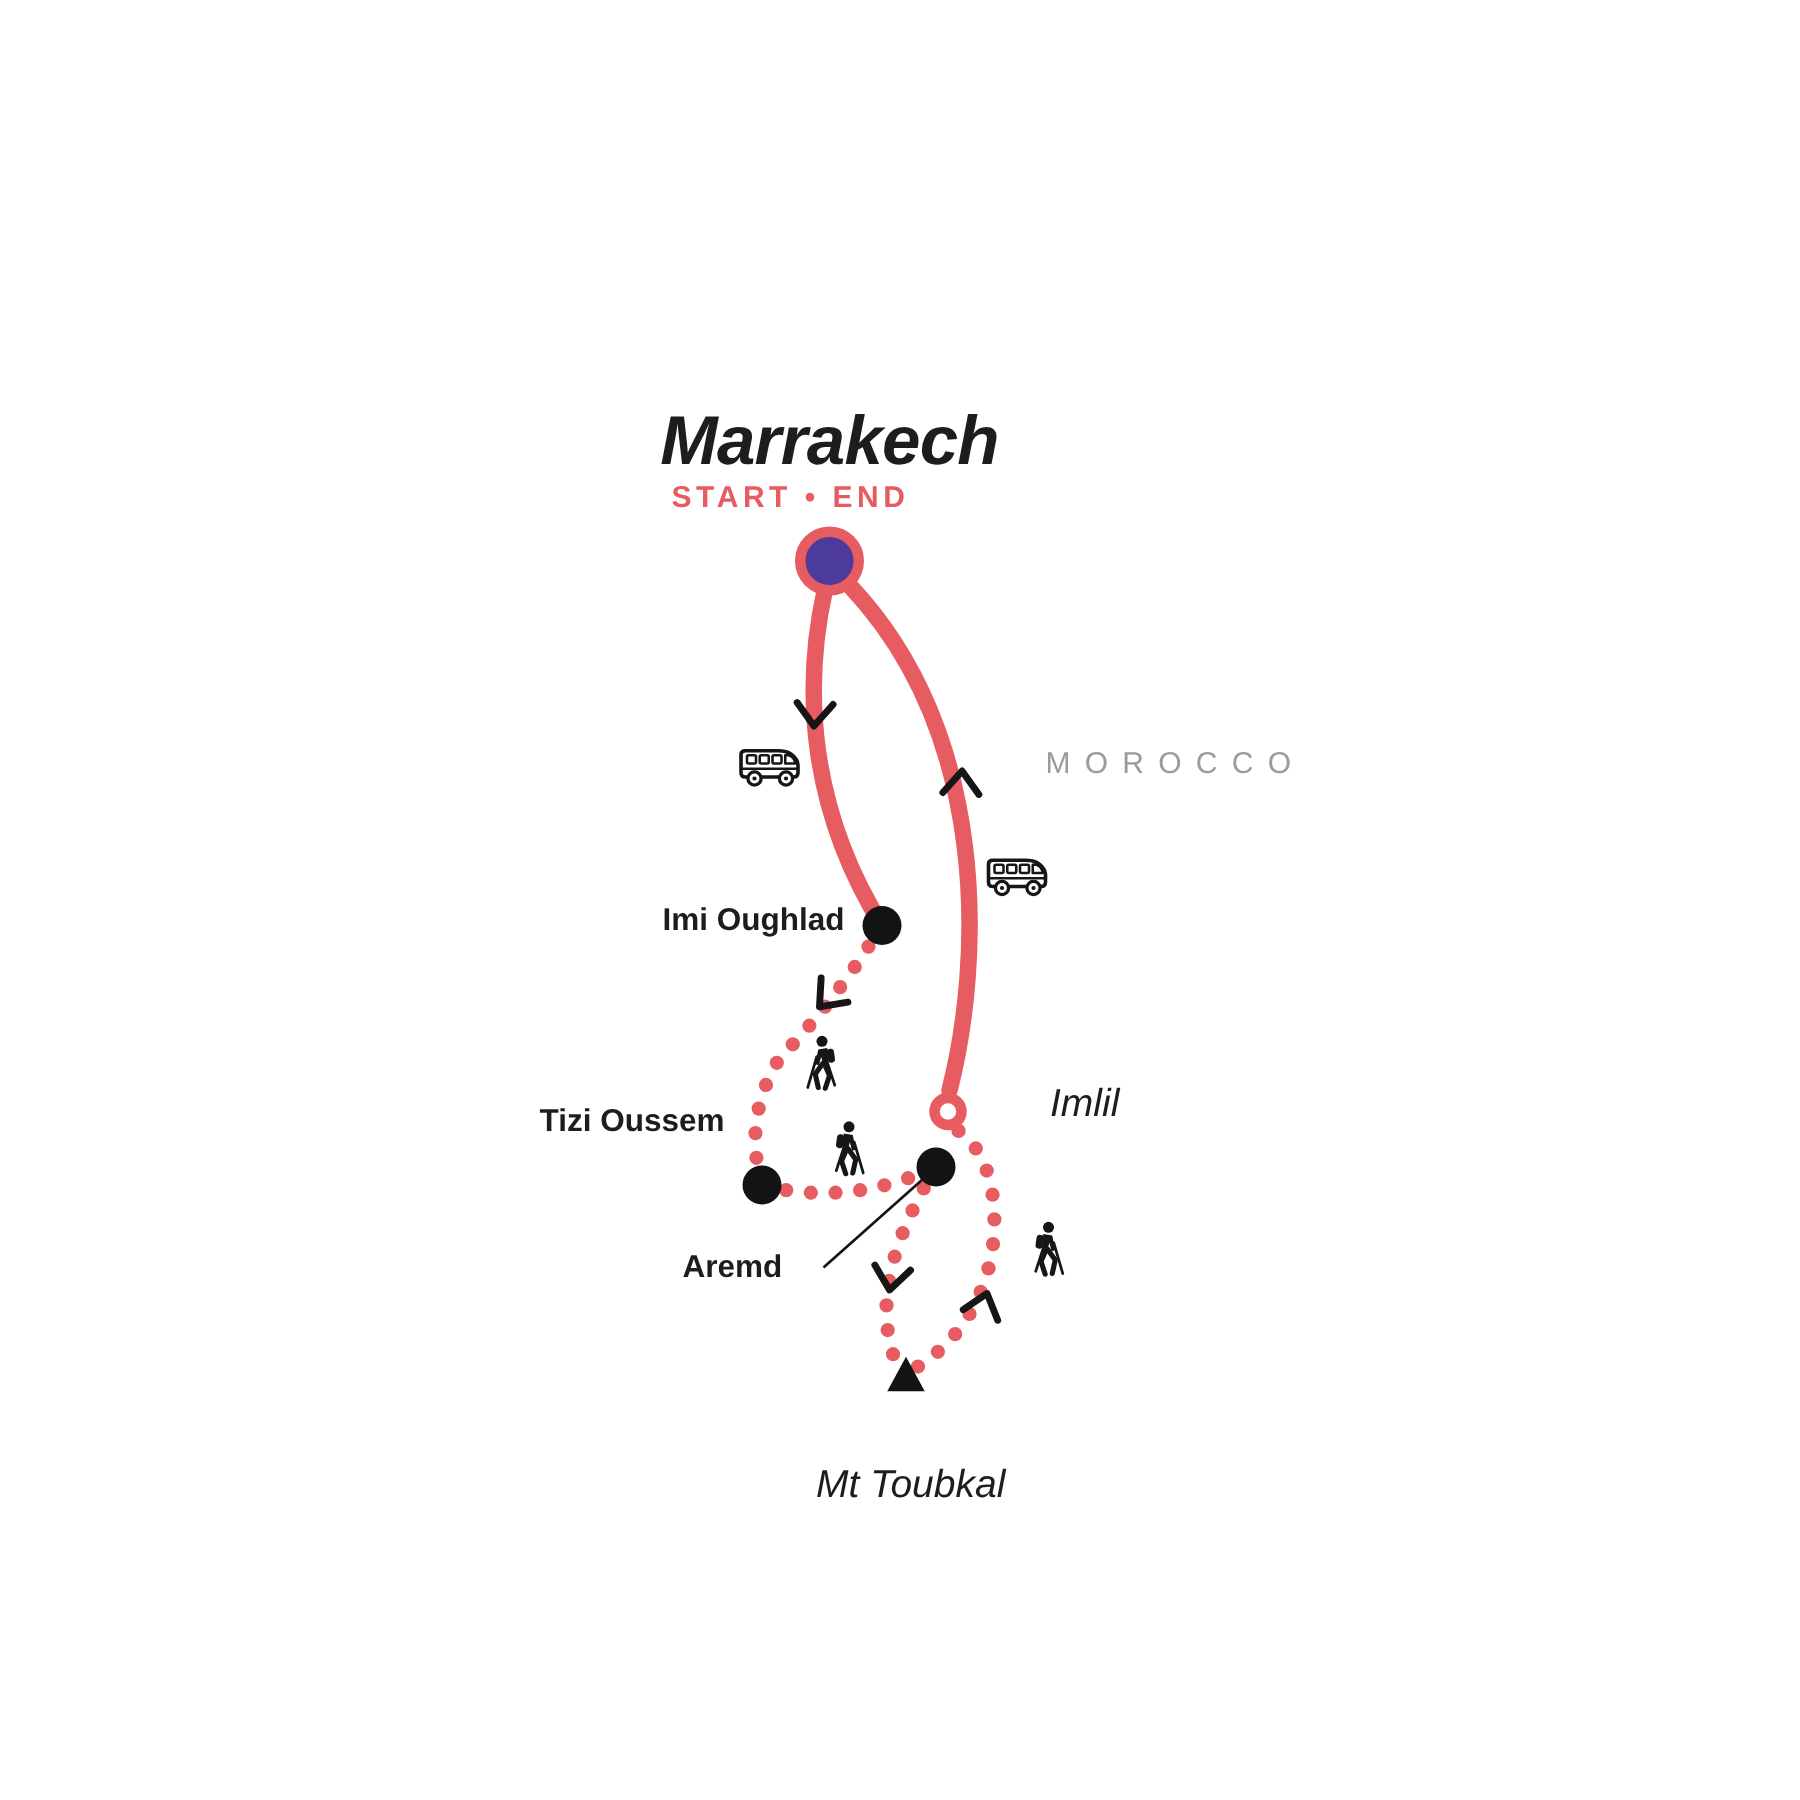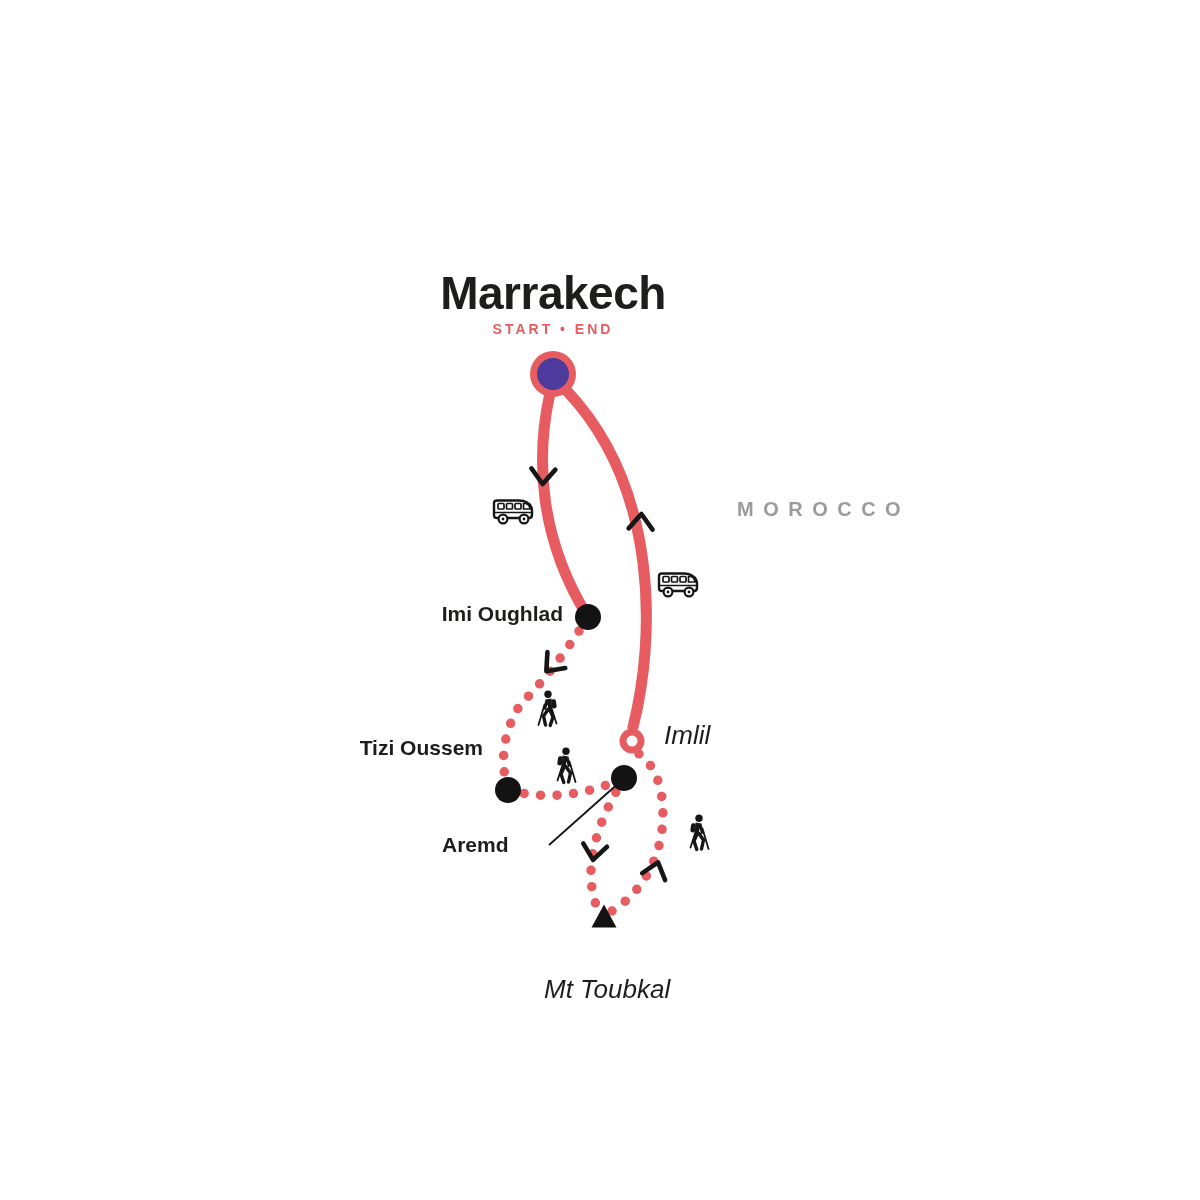"Marrakech" .lbl.title { font-style: none -> italic }
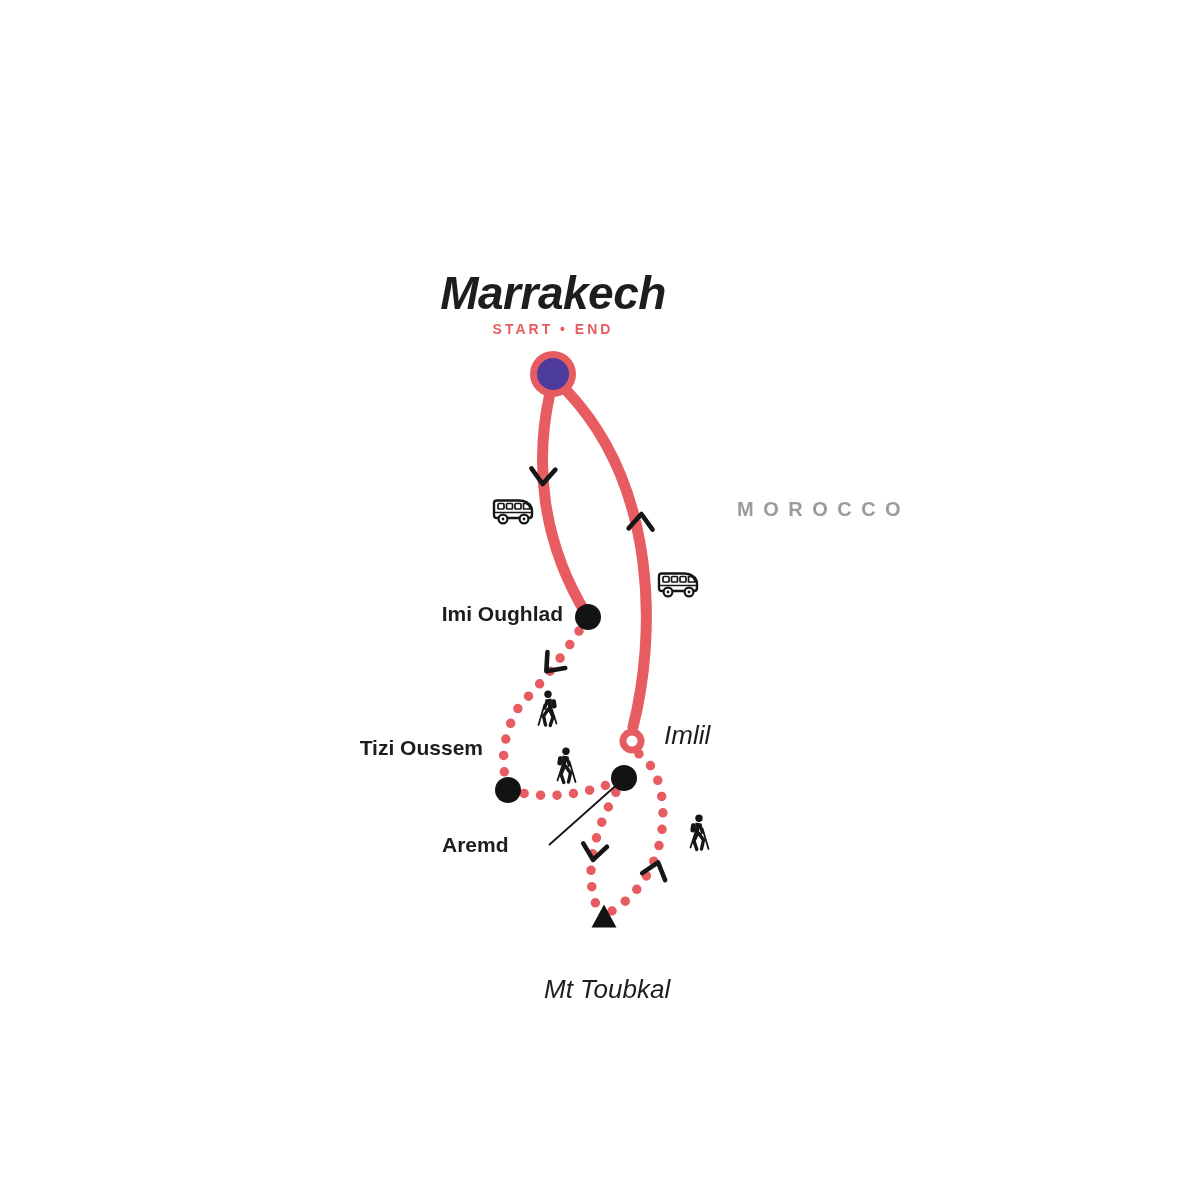"START • END" .lbl.startend { font-size: 14px -> 20px; left: 553px -> 527px }
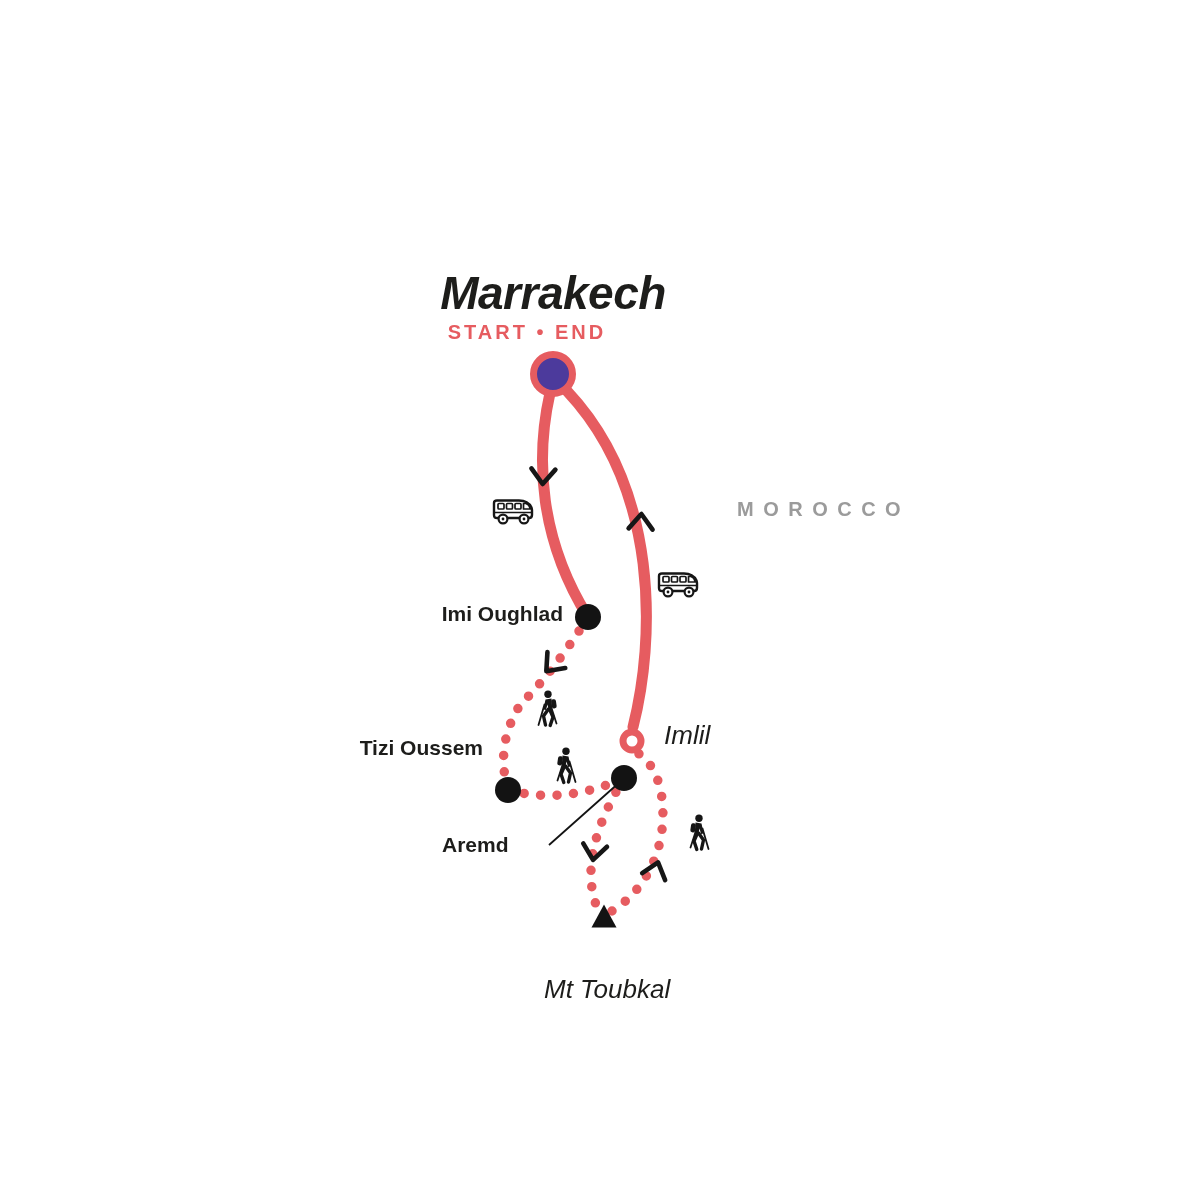"MOROCCO" .lbl.country { font-weight: 700 -> 400; margin-left: 40px -> none }
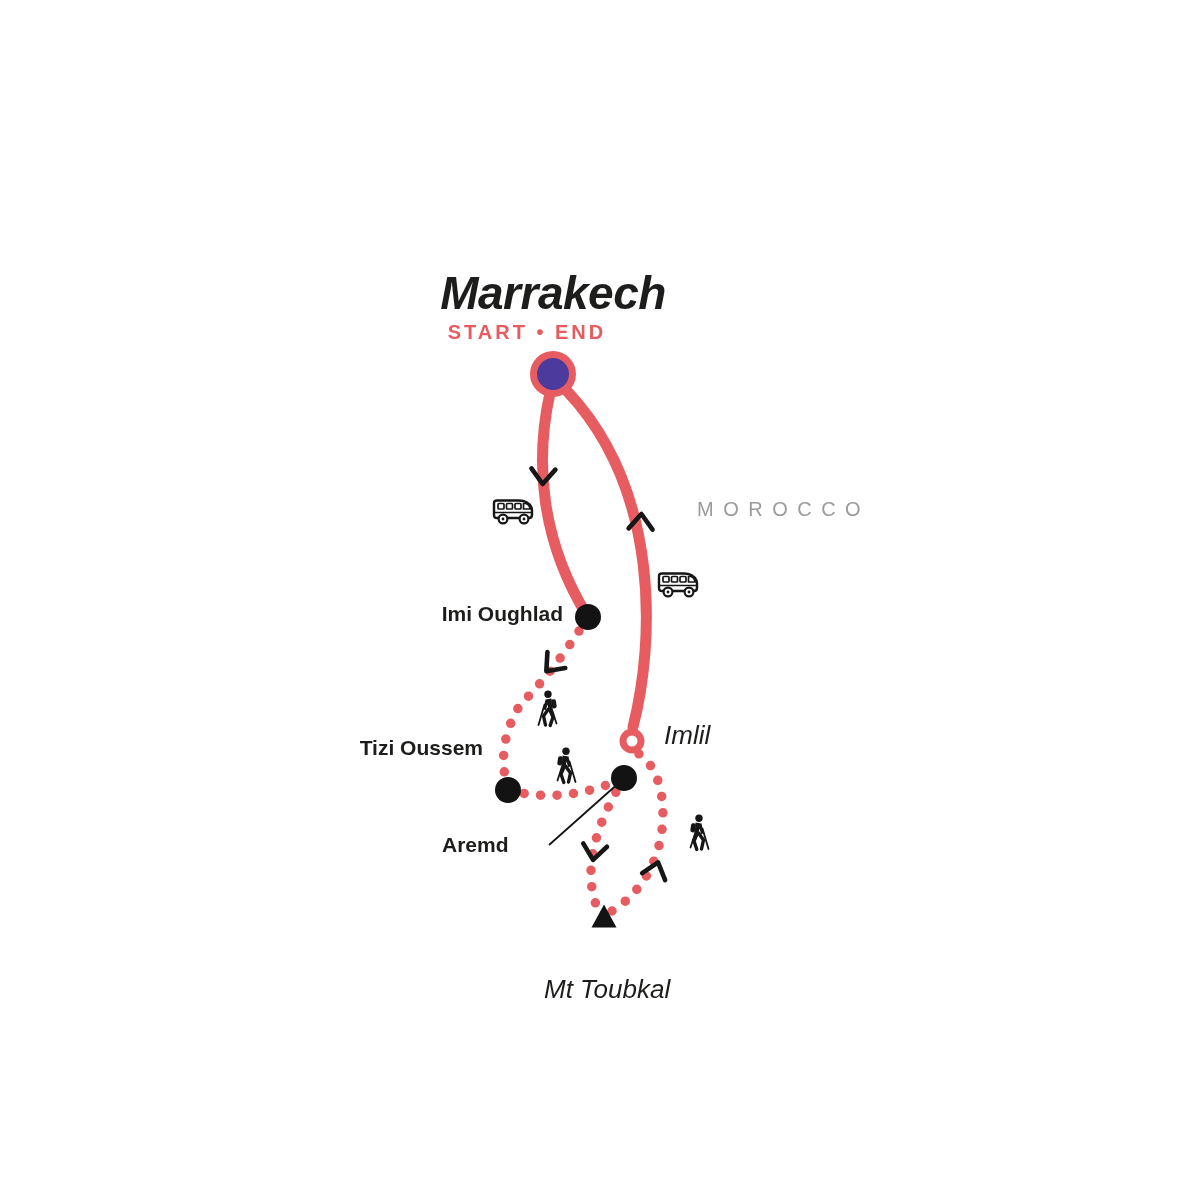"Imlil" .lbl.minor.imlil { left: 664px -> 700px }
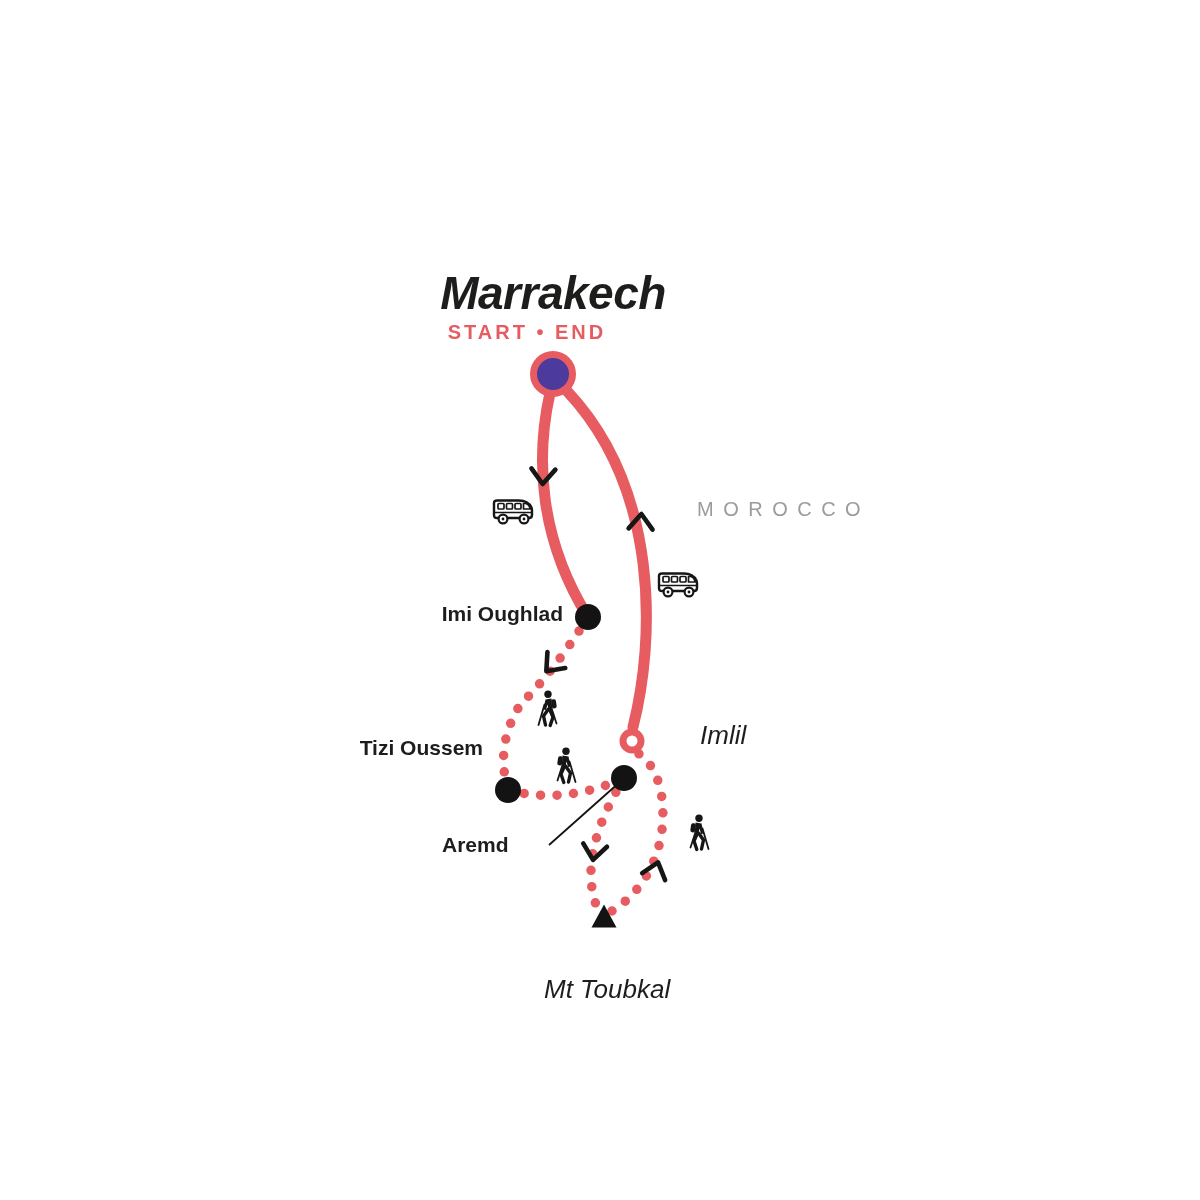"Aremd" .lbl.place.aremd { left: 442px -> 455px }
